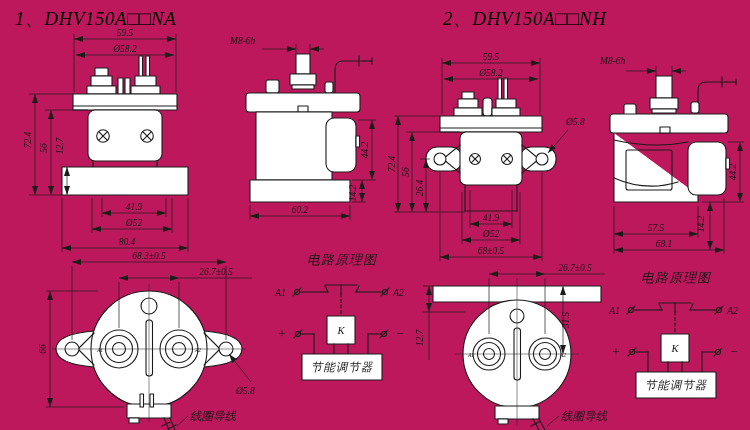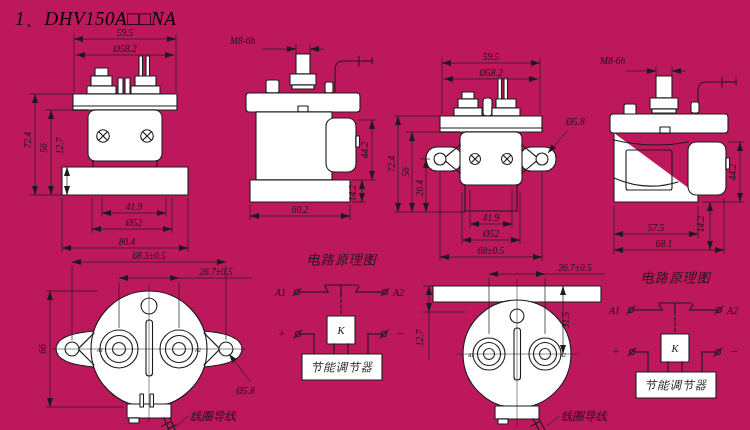"2、DHV150A□□NH" div.sec-title { html: none -> <div>2、DHV150A□□NH</div> }
